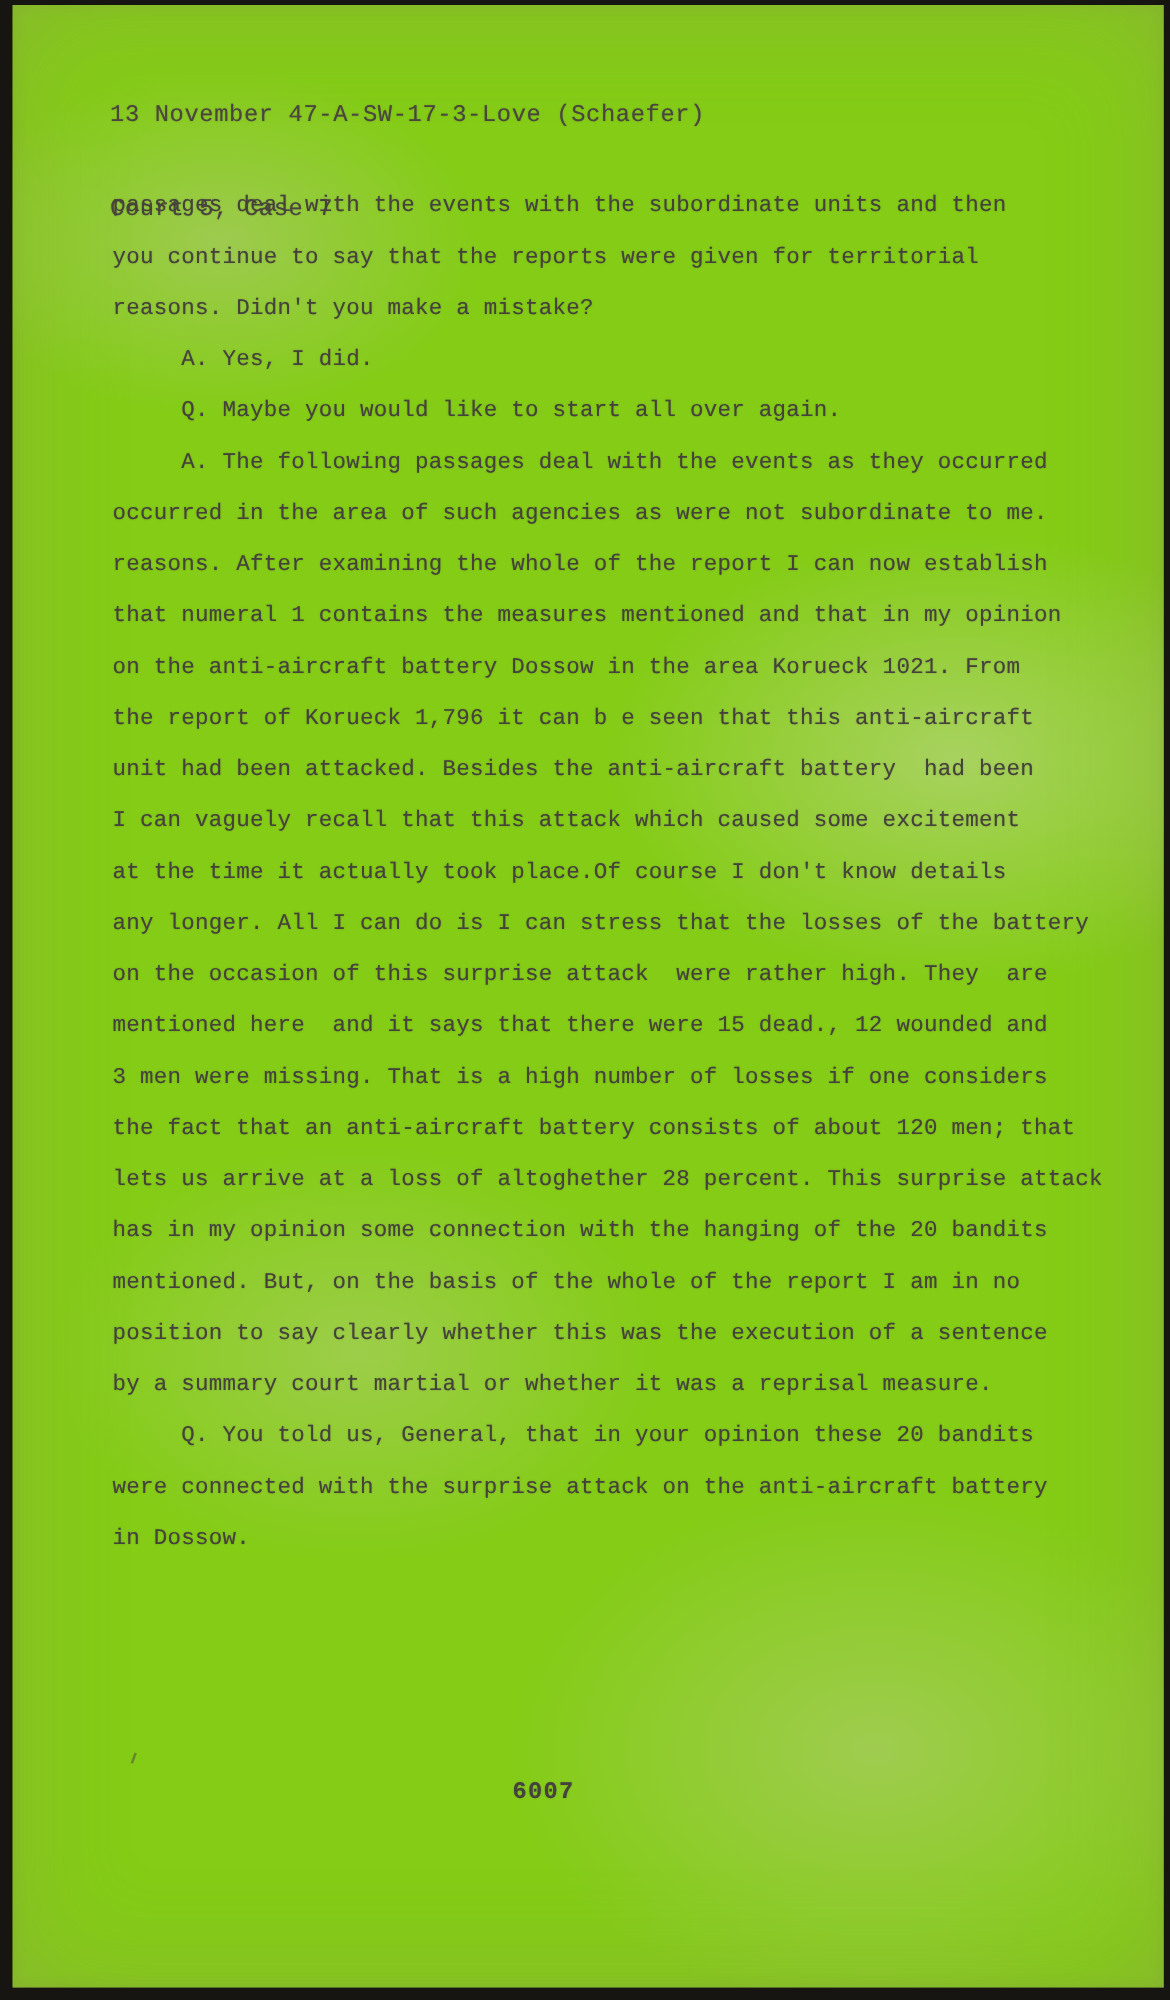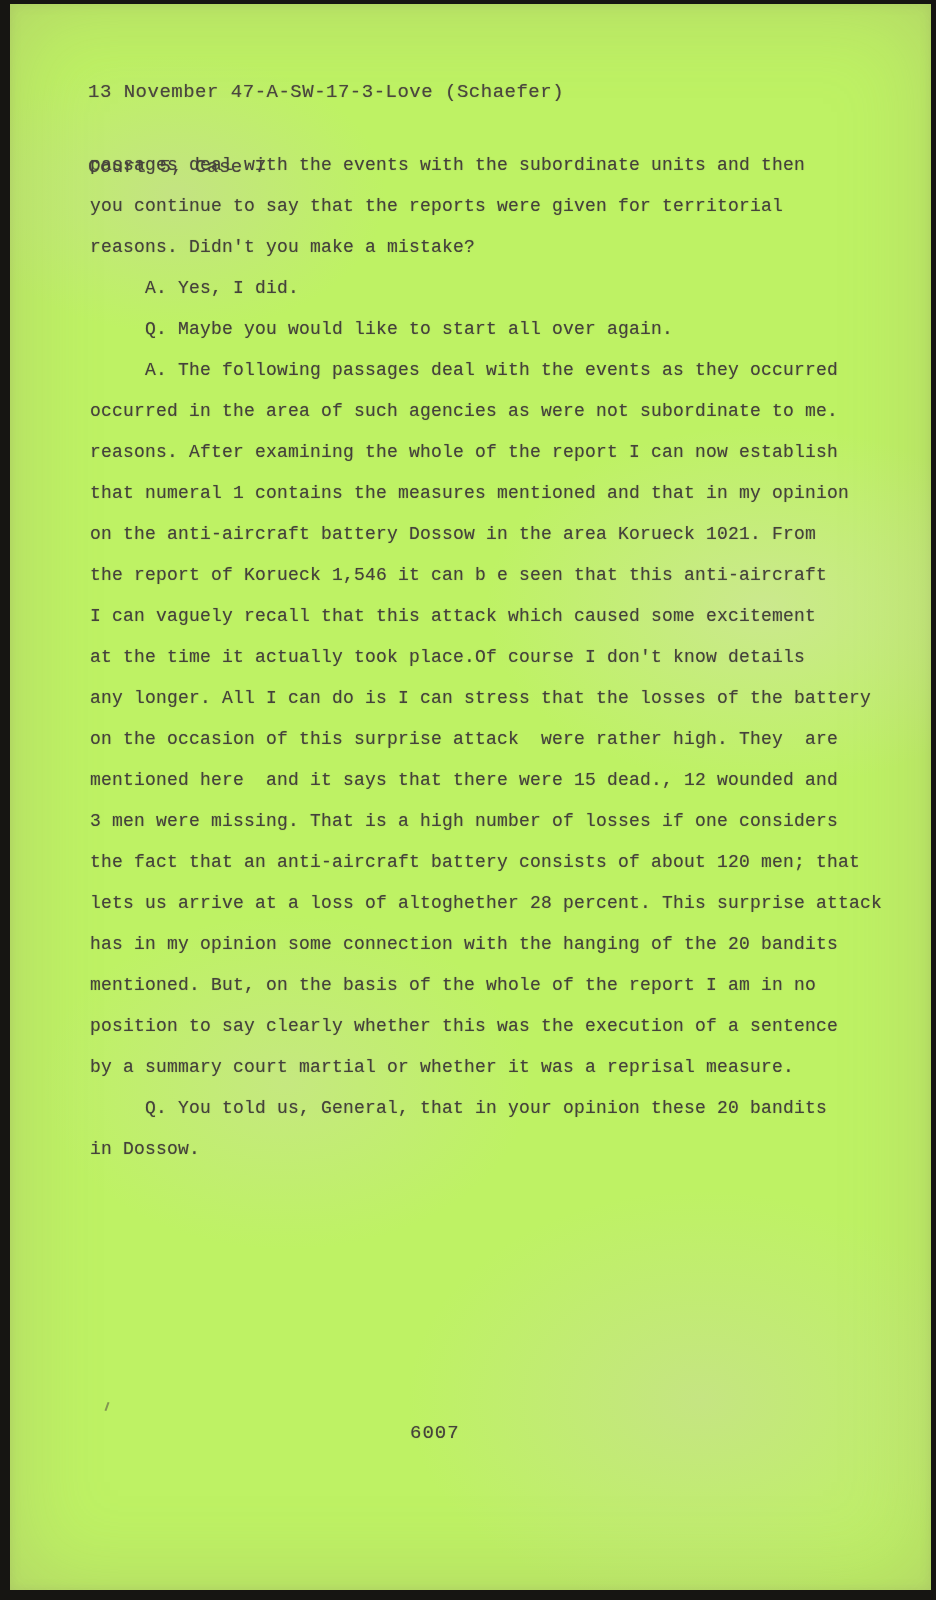"13 November 47-A-SW-17-3-Love (Schaefer)" .paper { background: #bef264 -> #84cc16 }
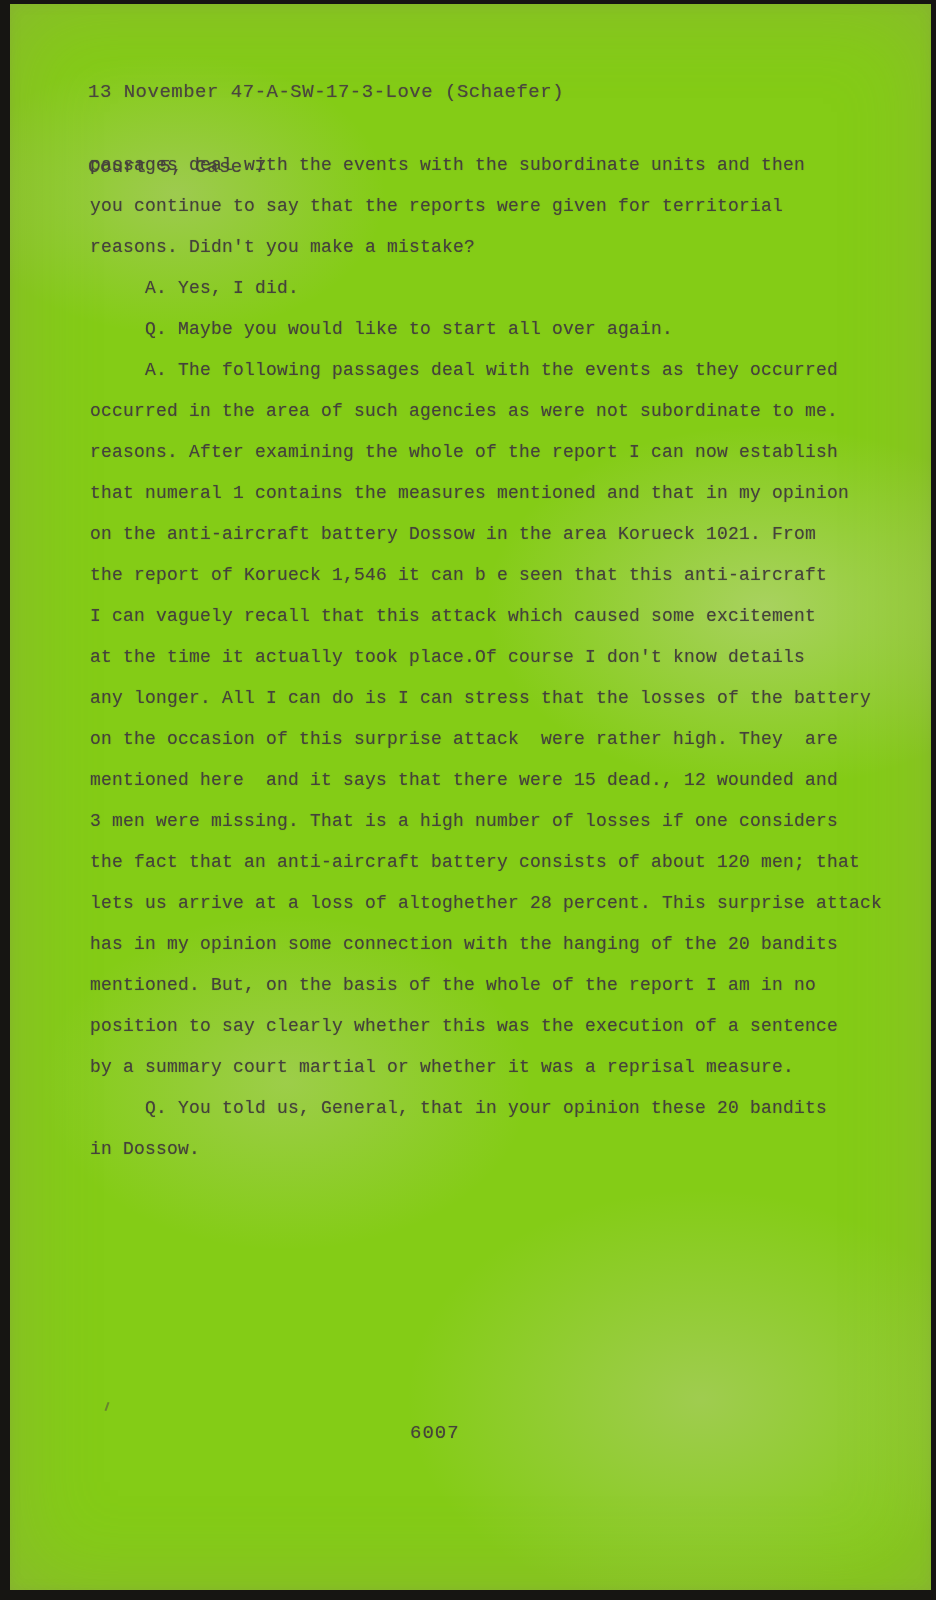"the report of Korueck 1,546" div.line { text: 1,546 -> 1,796 }
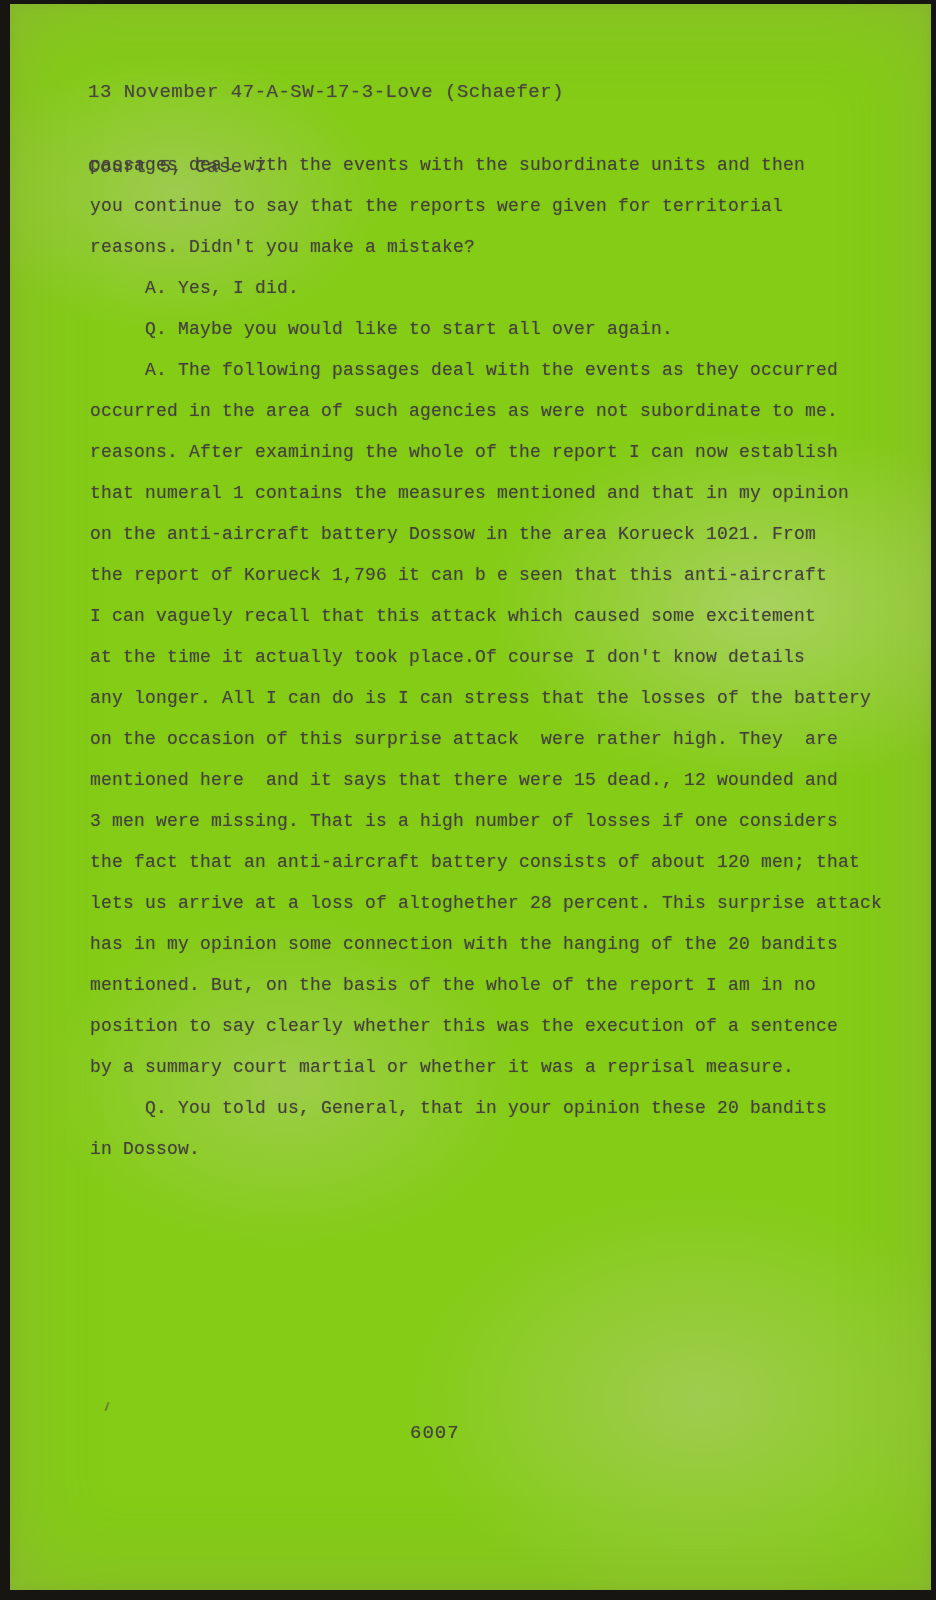"unit had been attacked. Besides" div.line { html: none -> <div>unit had been attacked. Besides the anti-aircraft battery had been</div> }
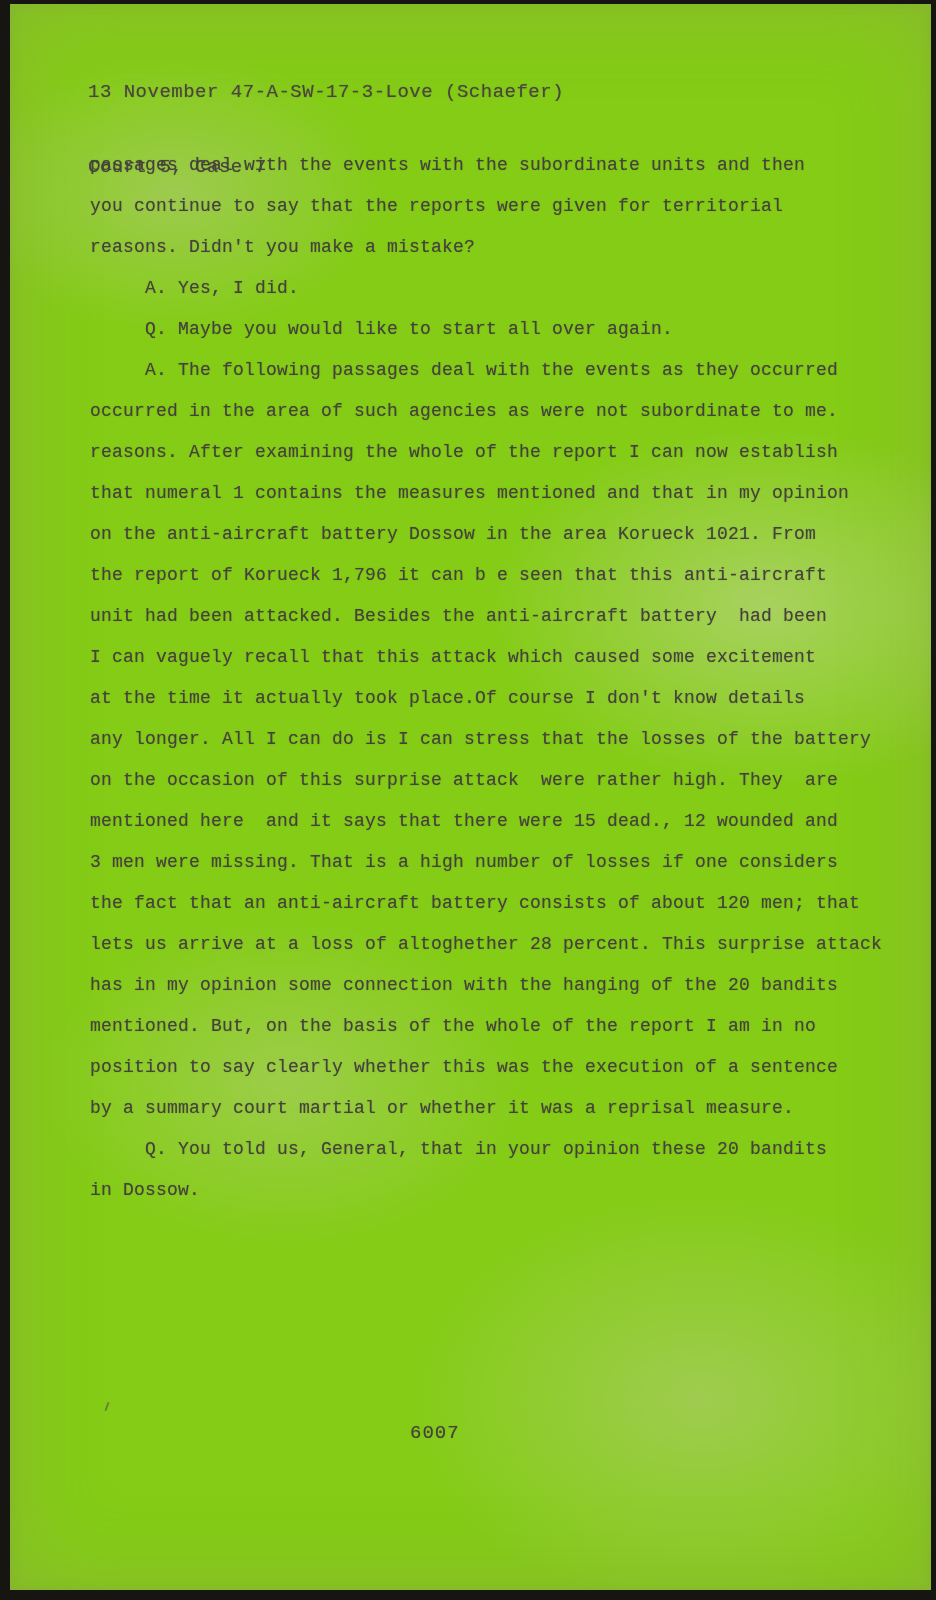"were connected with the surprise" div.line { html: none -> <div>were connected with the surprise attack on the anti-aircraft battery</div> }
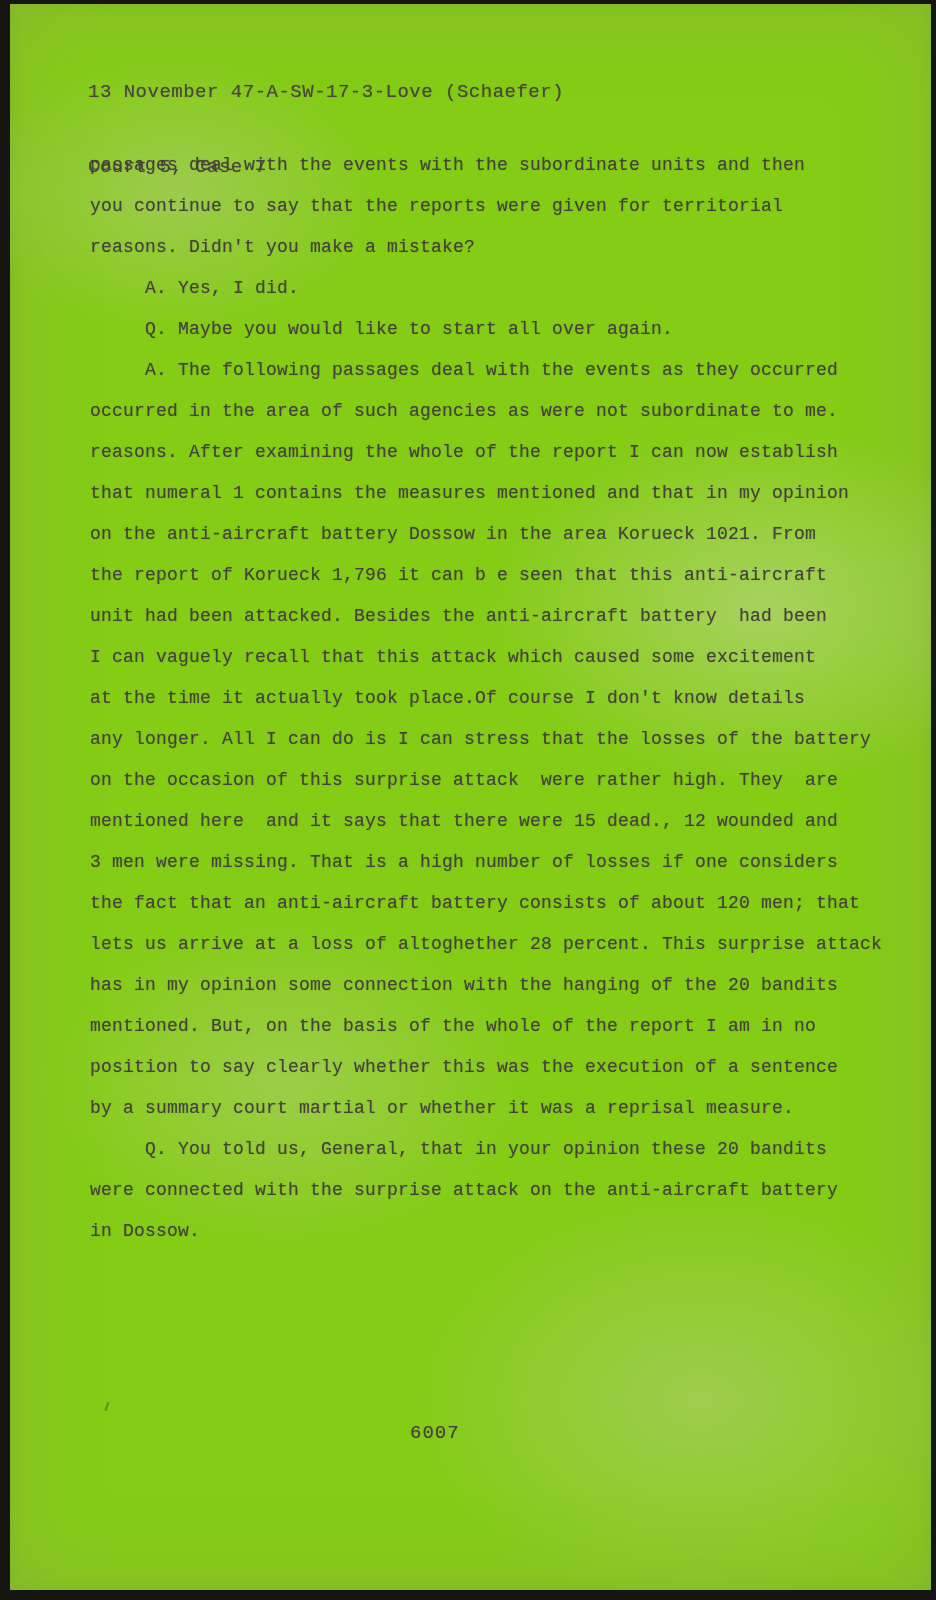"6007" .page-number { font-weight: none -> bold }
